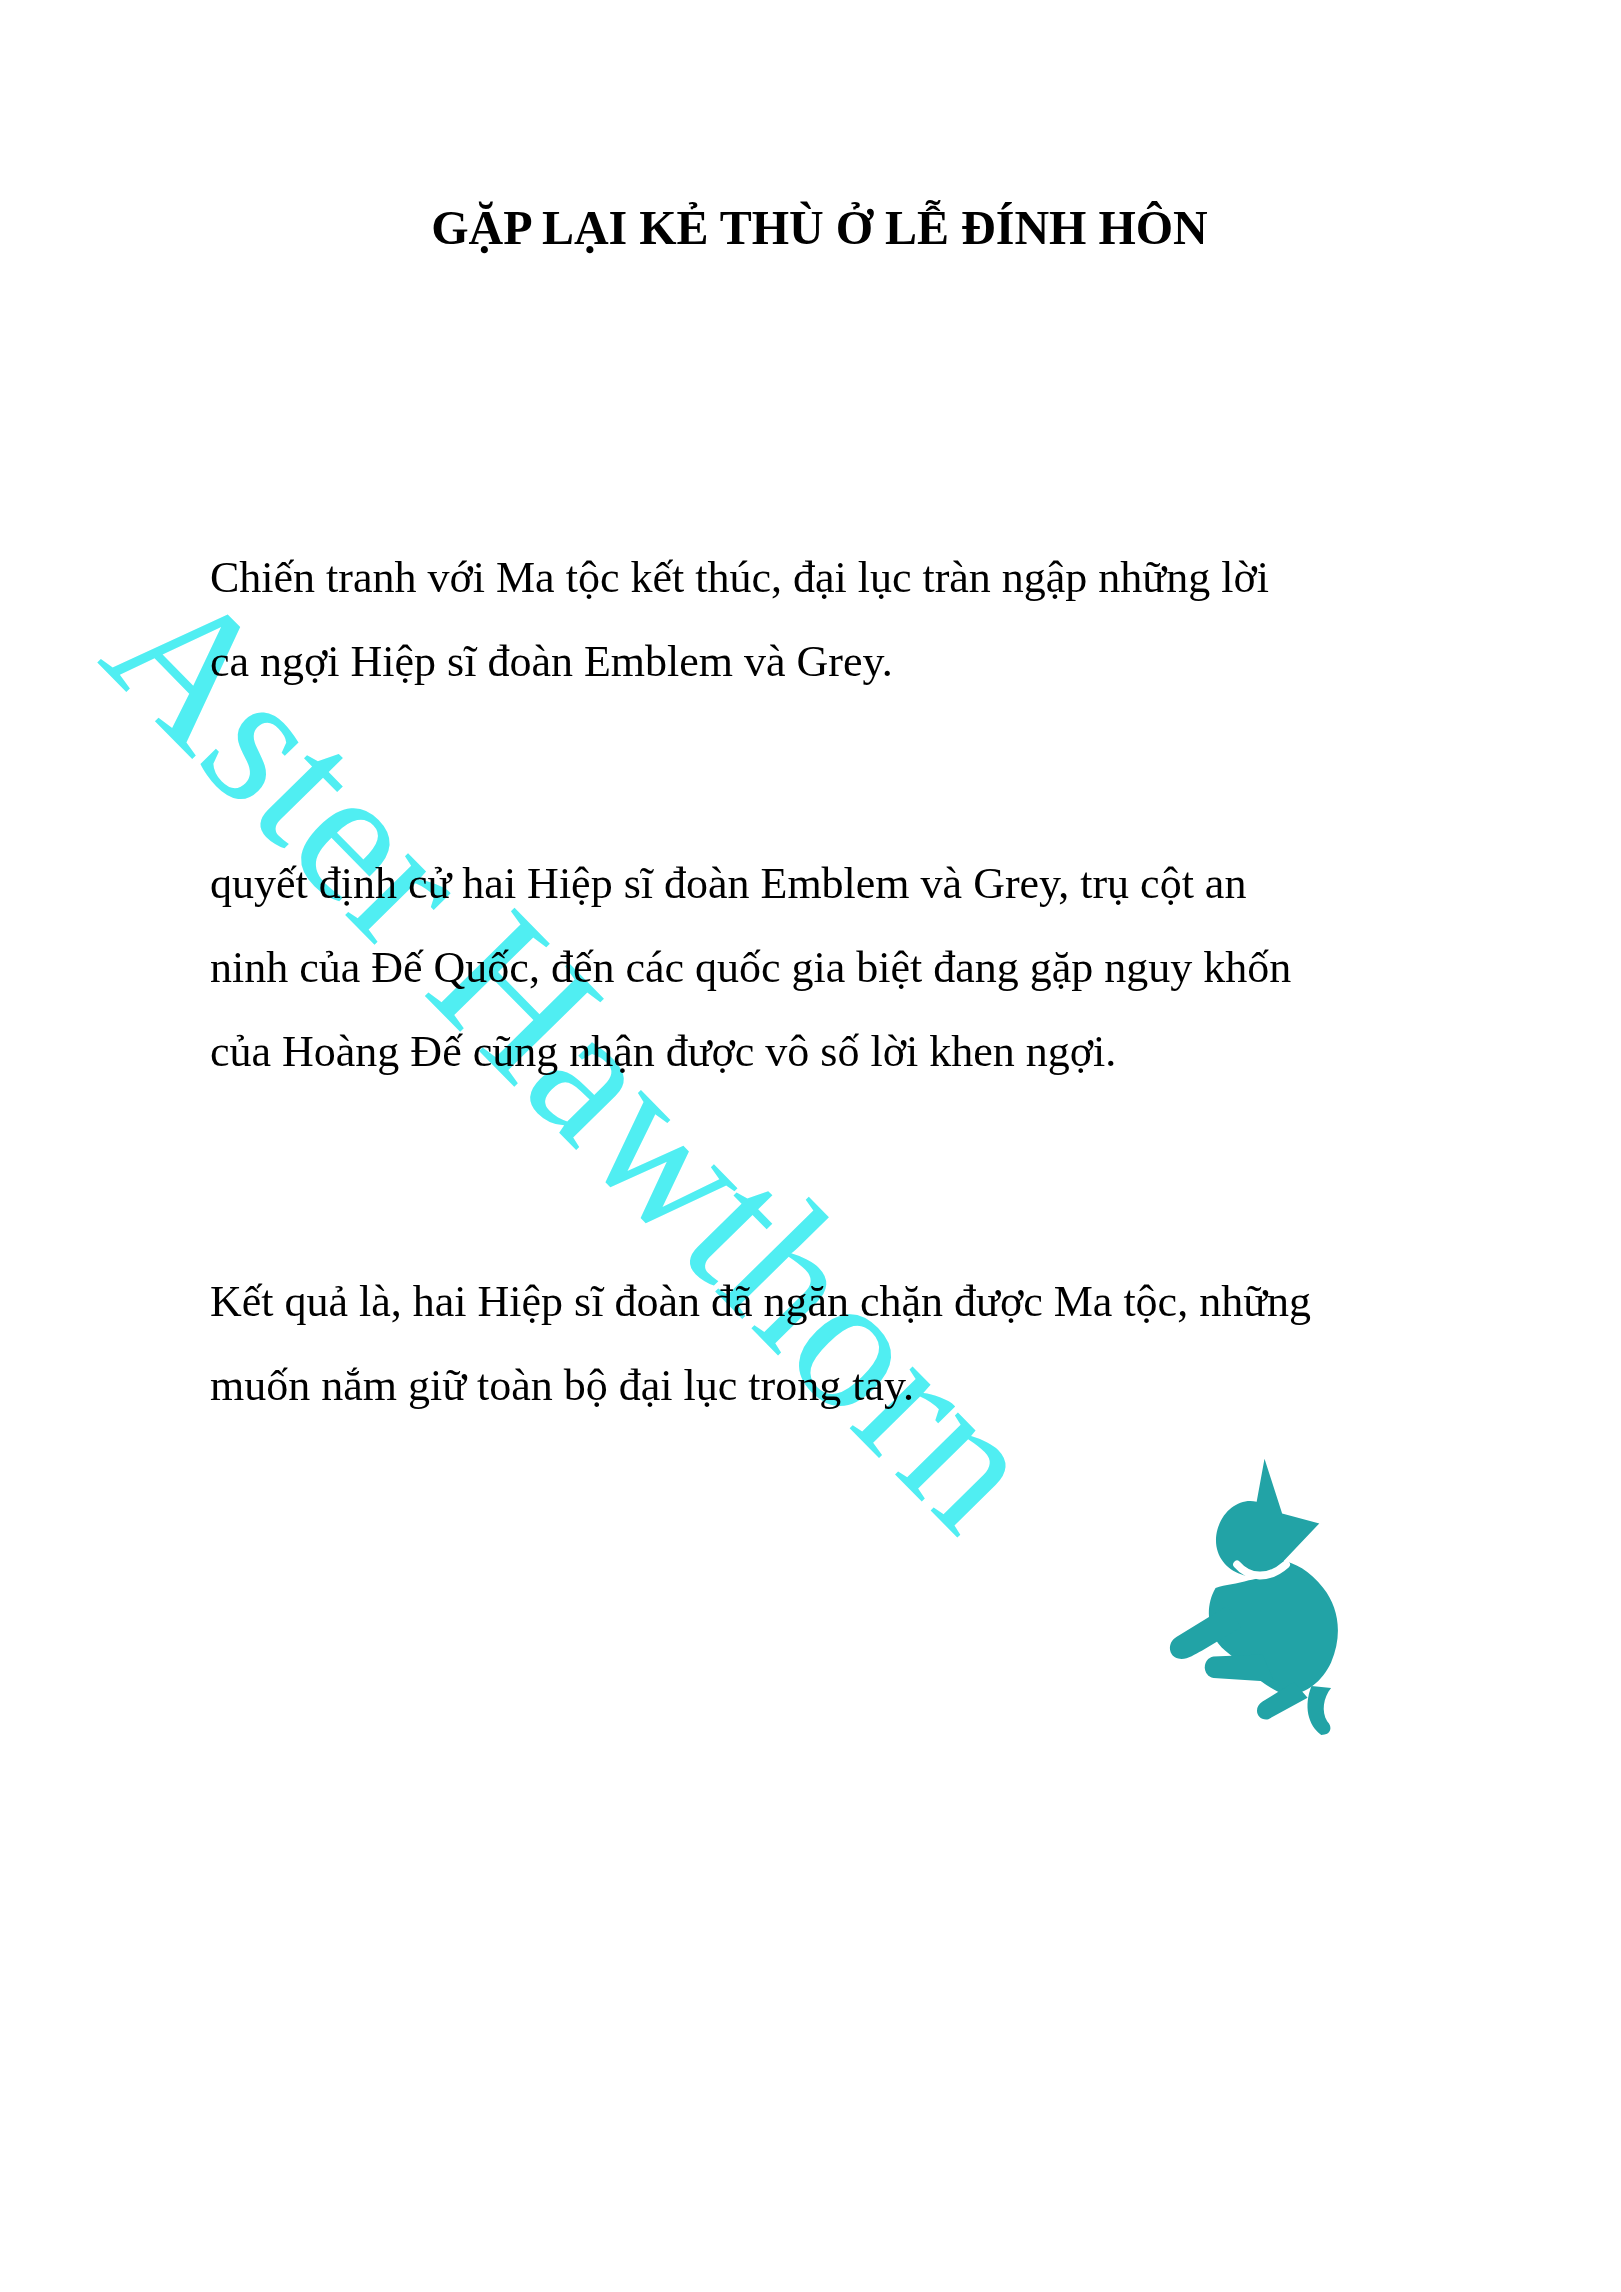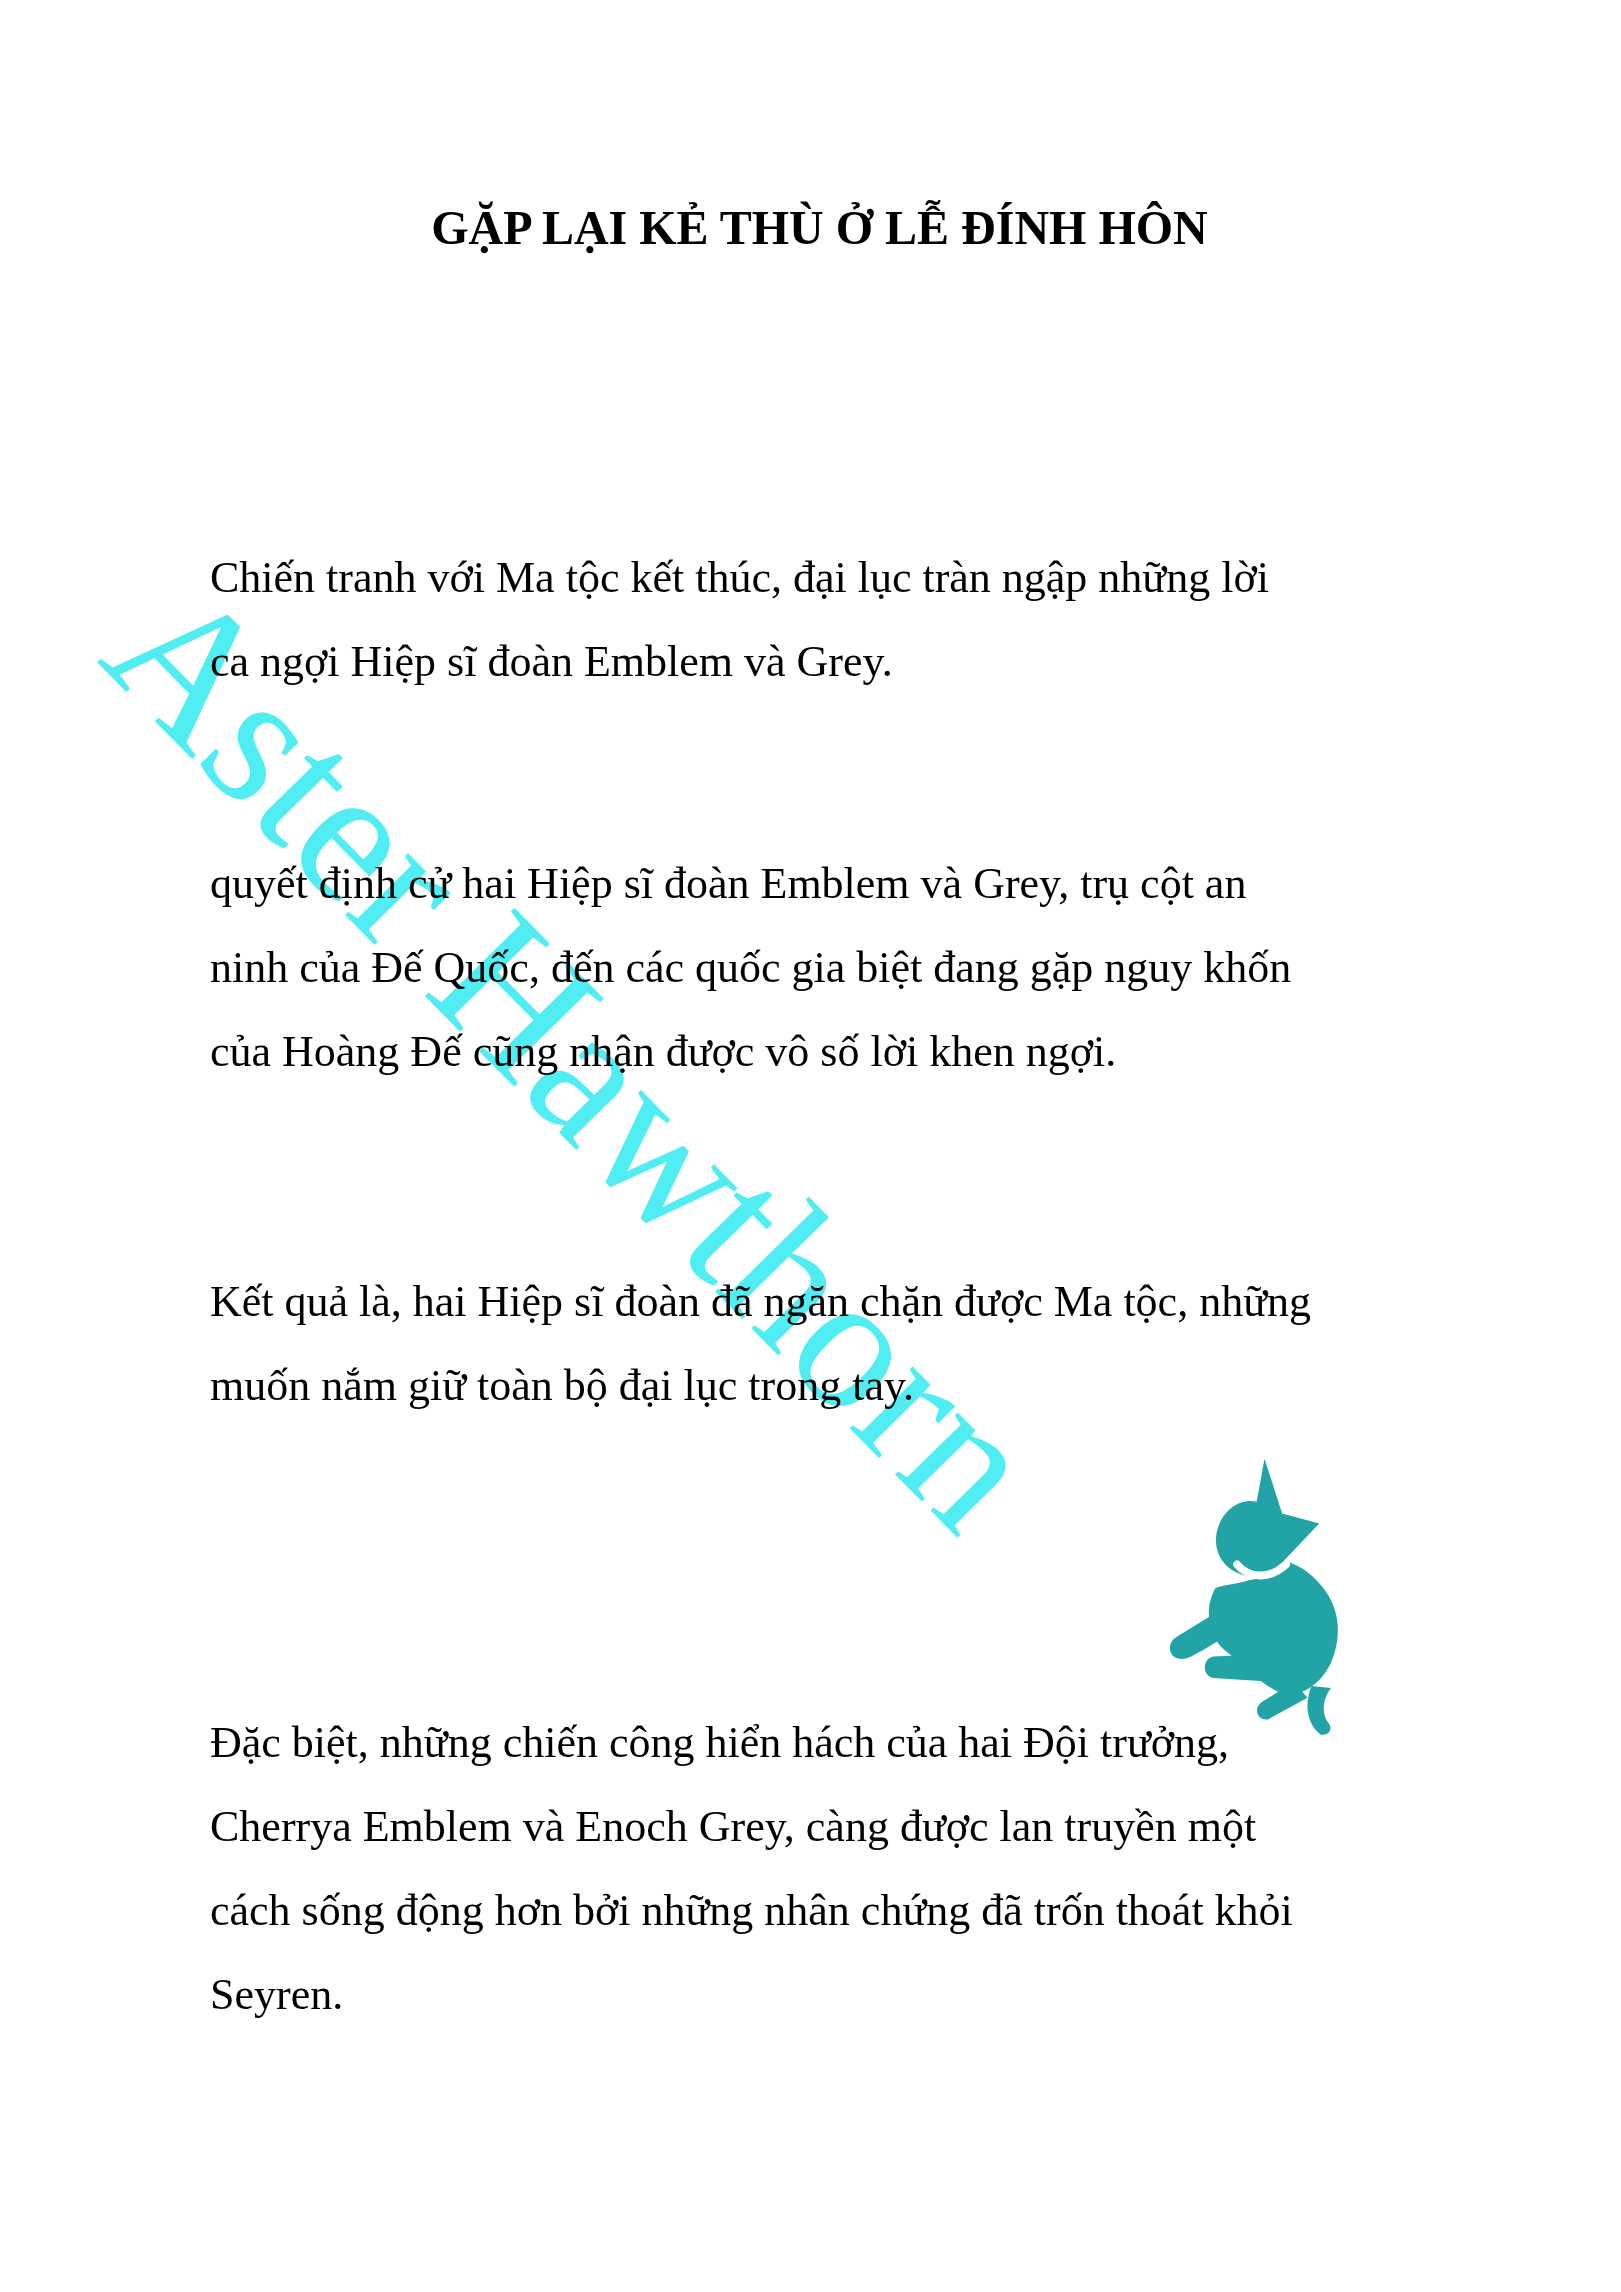"Đặc biệt, những chiến công" p.para { html: <p> <span>Đặc biệt, những chiến công hiển hách của hai Đội trưởng,</span> <span>Cherrya Emblem và Enoch Grey, càng được lan truyền một</span> <span>cách sống động hơn bởi những nhân chứng đã trốn thoát khỏi</span> <span>Seyren.</span> </p> -> none }
